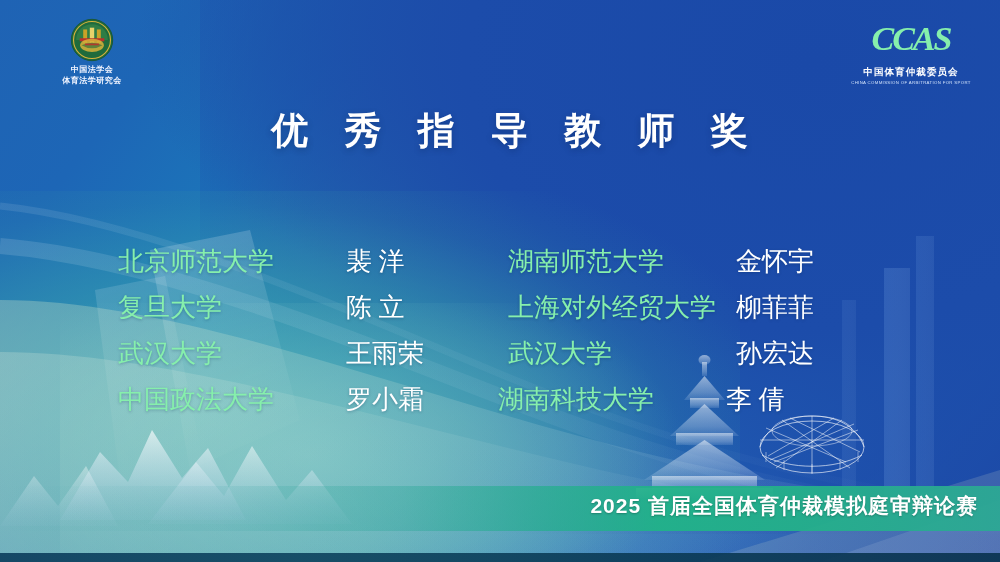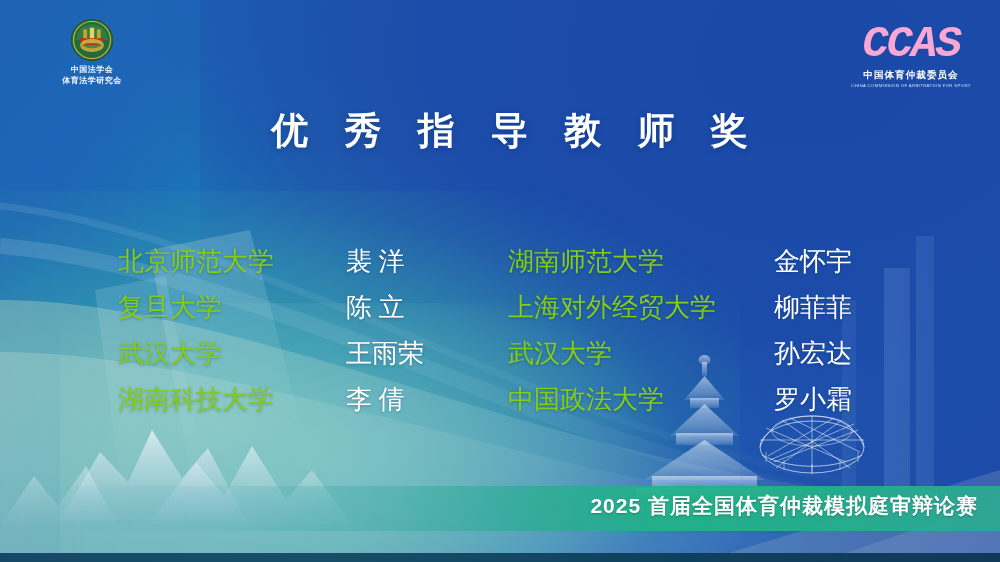"CCAS" .ccas-mark { color: #f9a8d4 -> #86efac; font-family: Liberation Mono, monospace -> Liberation Serif, serif; font-size: 44px -> 34px }
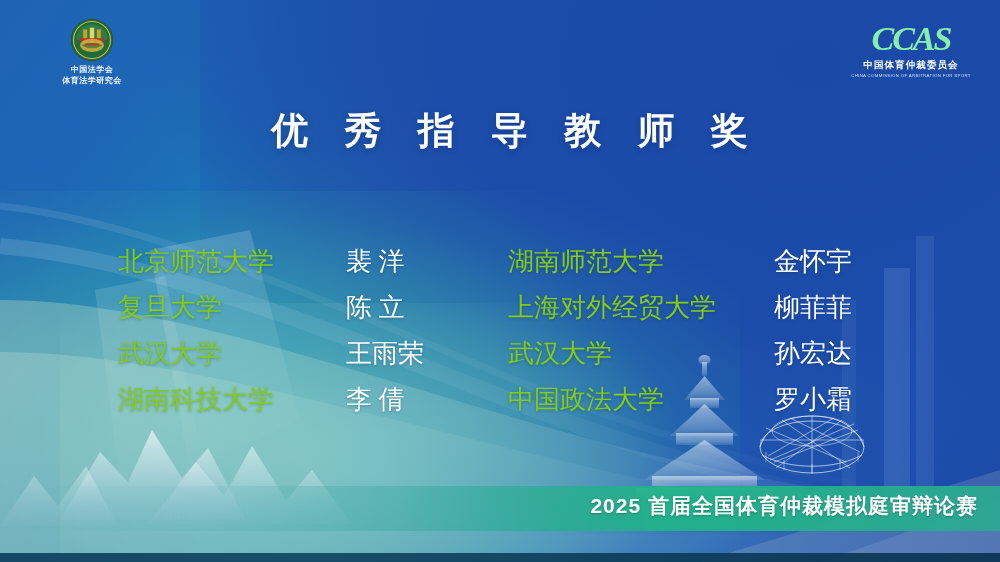"中国体育仲裁委员会" .ccas-cn { margin-top: 3px -> 10px }
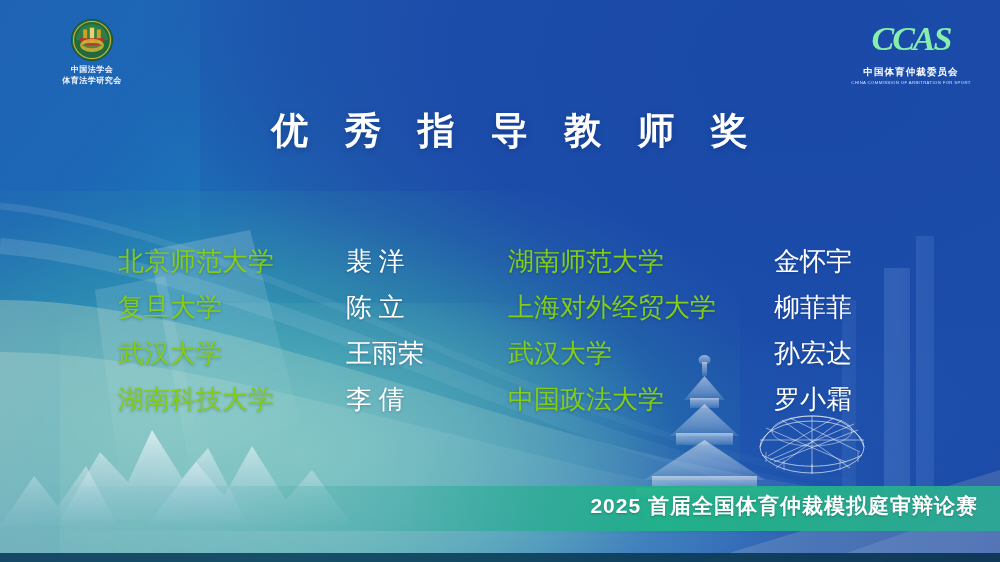"北京师范大学" .school { color: #84cc16 -> #86efac }
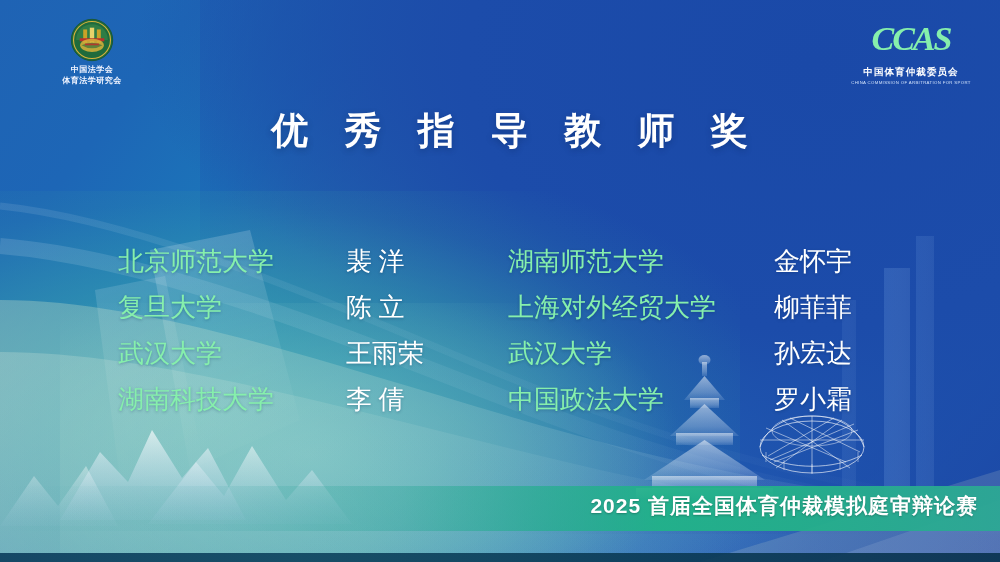"湖南师范大学" .cell-right { gap: 38px -> none }
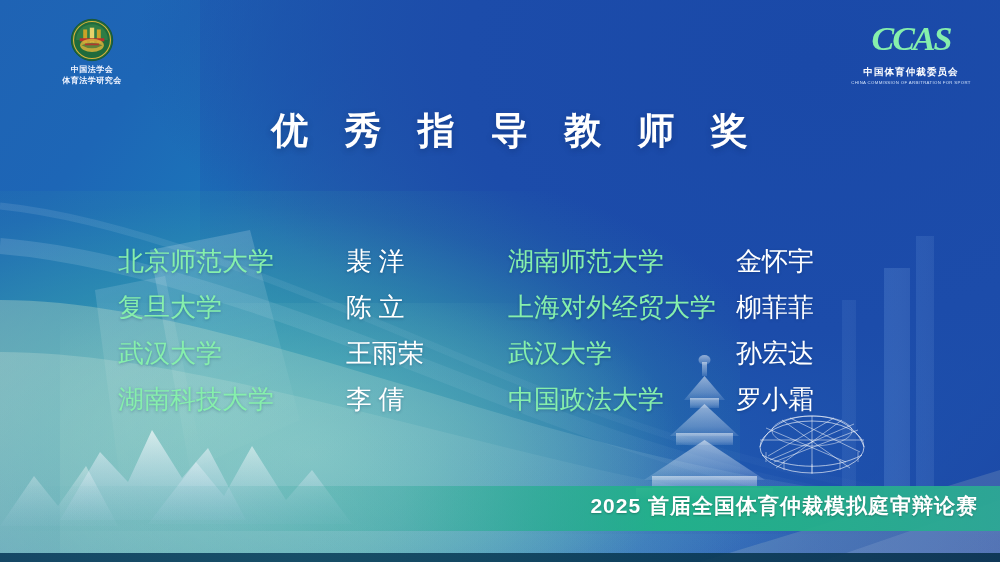"湖南科技大学" div.cell { order: before "中国政法大学" -> after "中国政法大学" }
